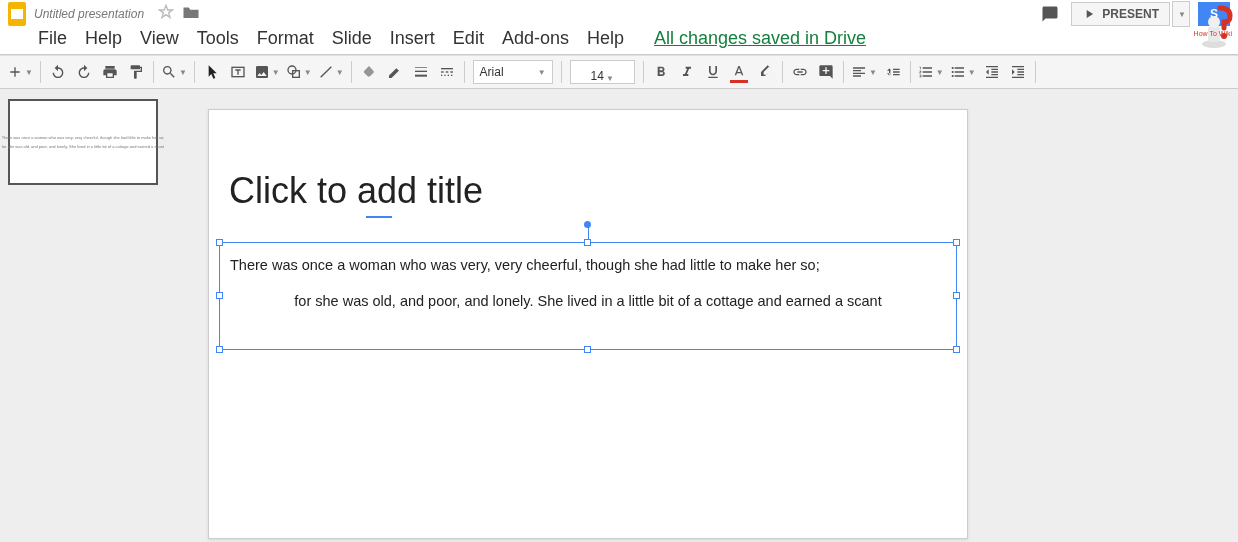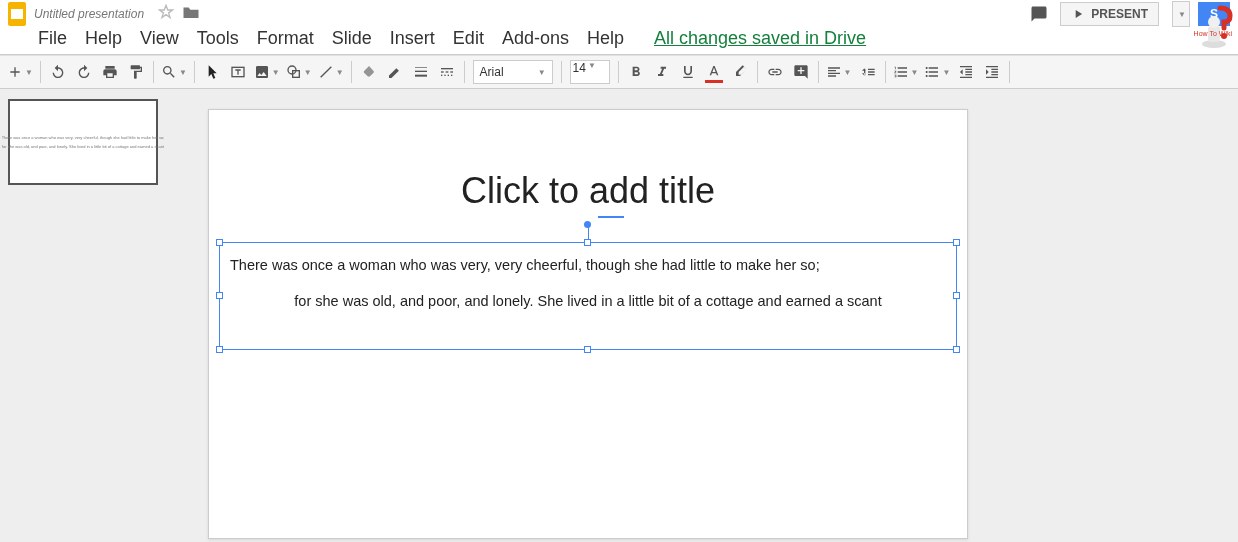"PRESENT" .present-btn { margin-right: 13px -> 2px }
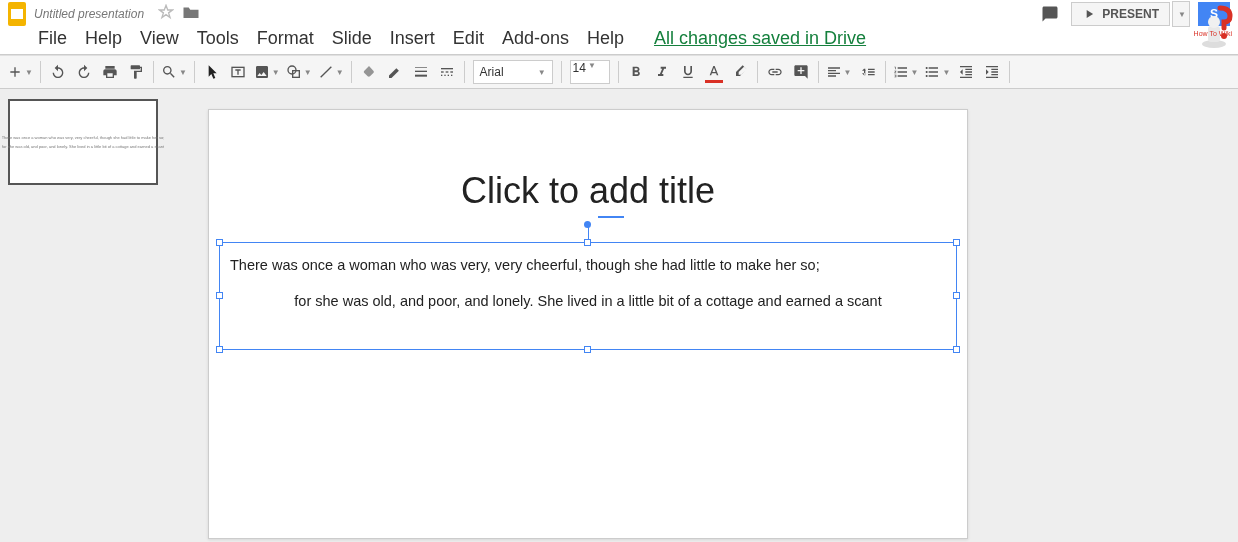"14" .size-select { align-items: flex-start -> flex-end; padding: 0 2px -> 0 20px }
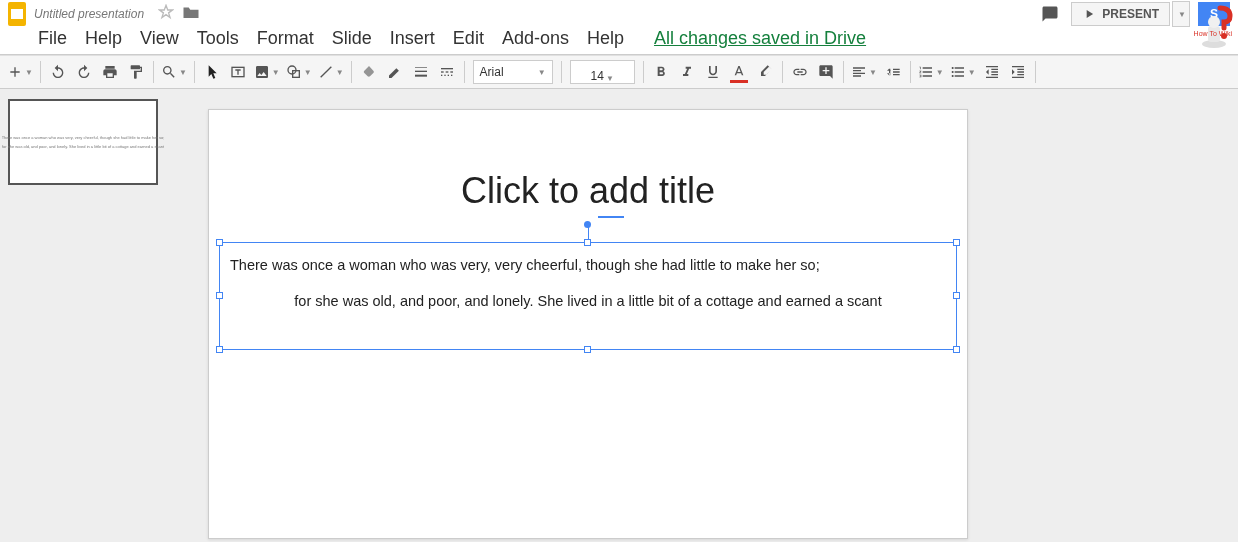"Click to add title" .title-box { text-align: center -> left }
